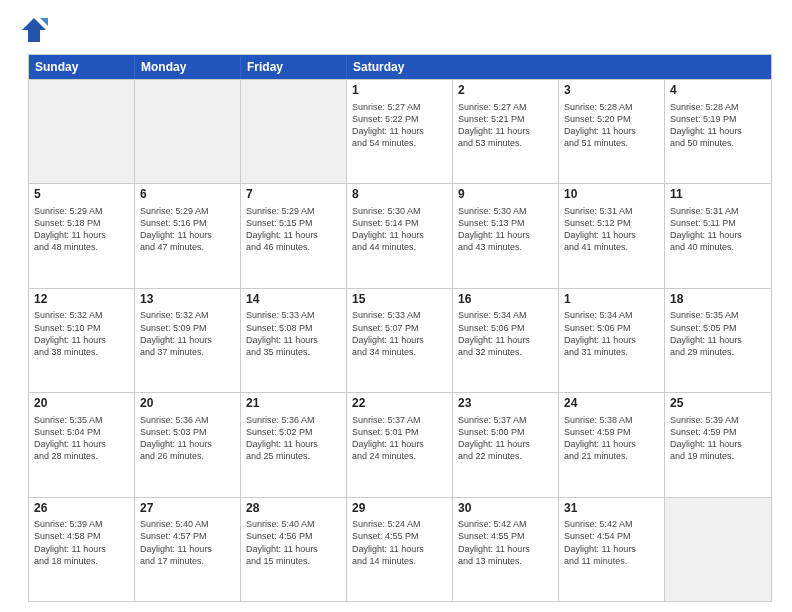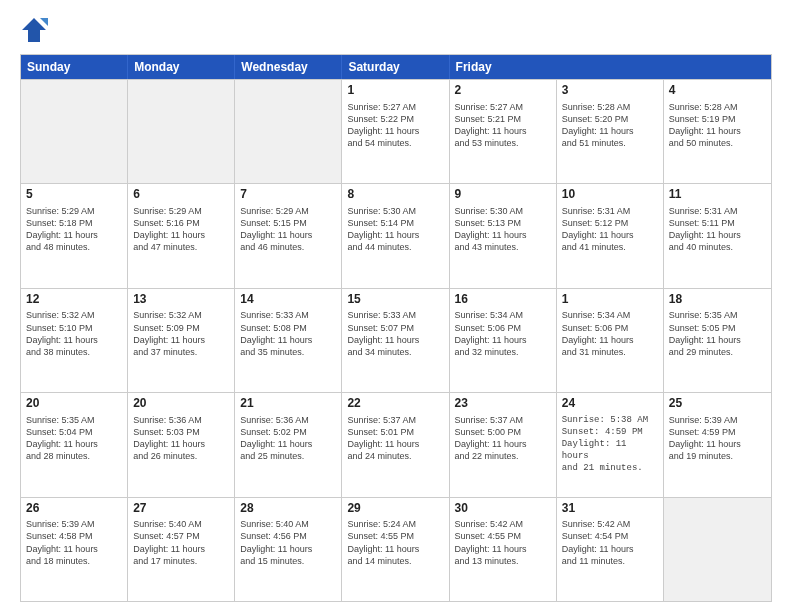"Sunday" .calendar { margin-left: none -> 8px }
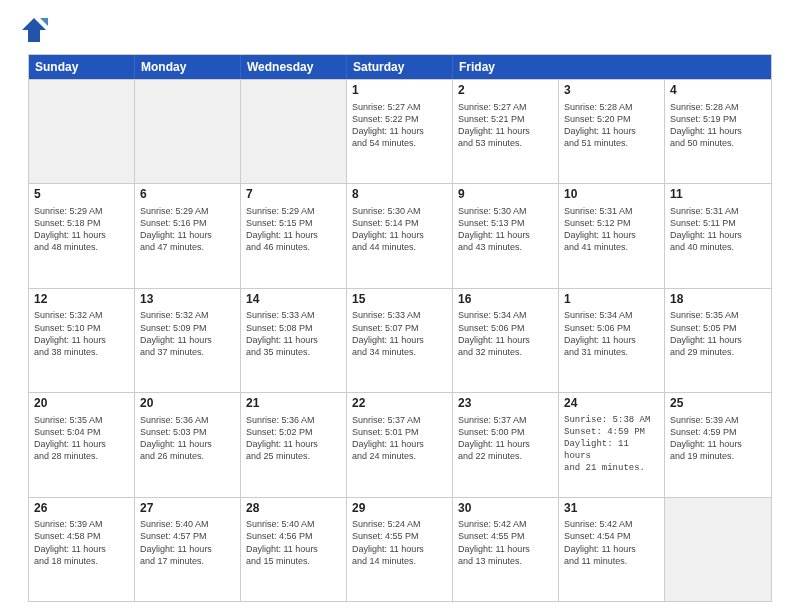"Wednesday" div.cal-header-cell { html: <div>Wednesday</div> -> none }
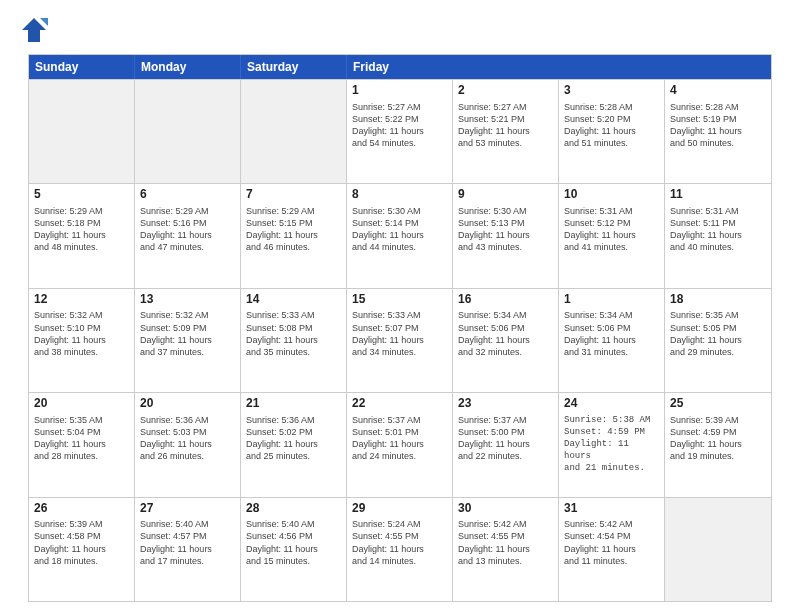"Saturday" div.cal-header-cell { order: before "Friday" -> after "Friday" }
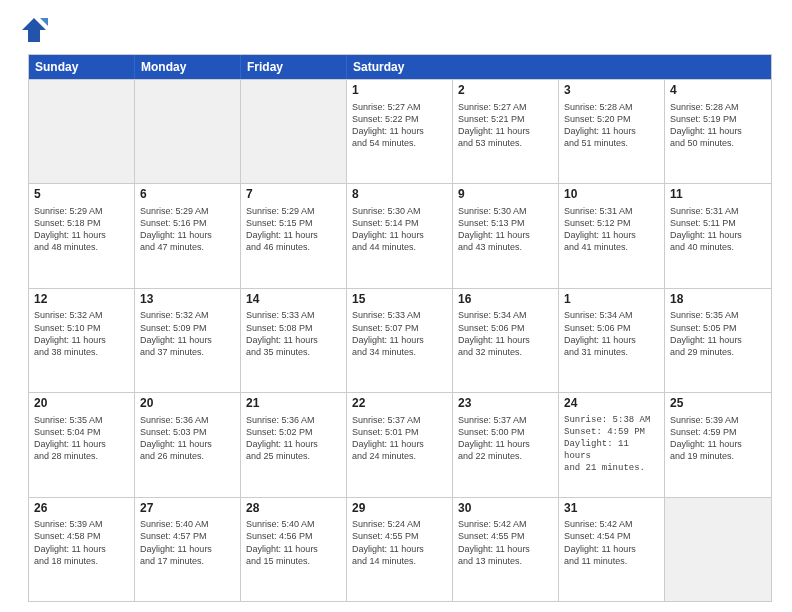"Sunrise: 5:38 AM" div.cell-text { font-family: Liberation Mono, monospace -> none }
